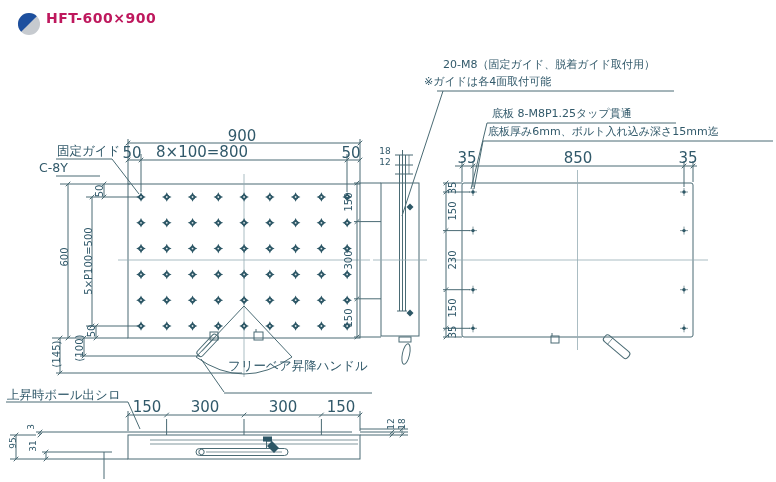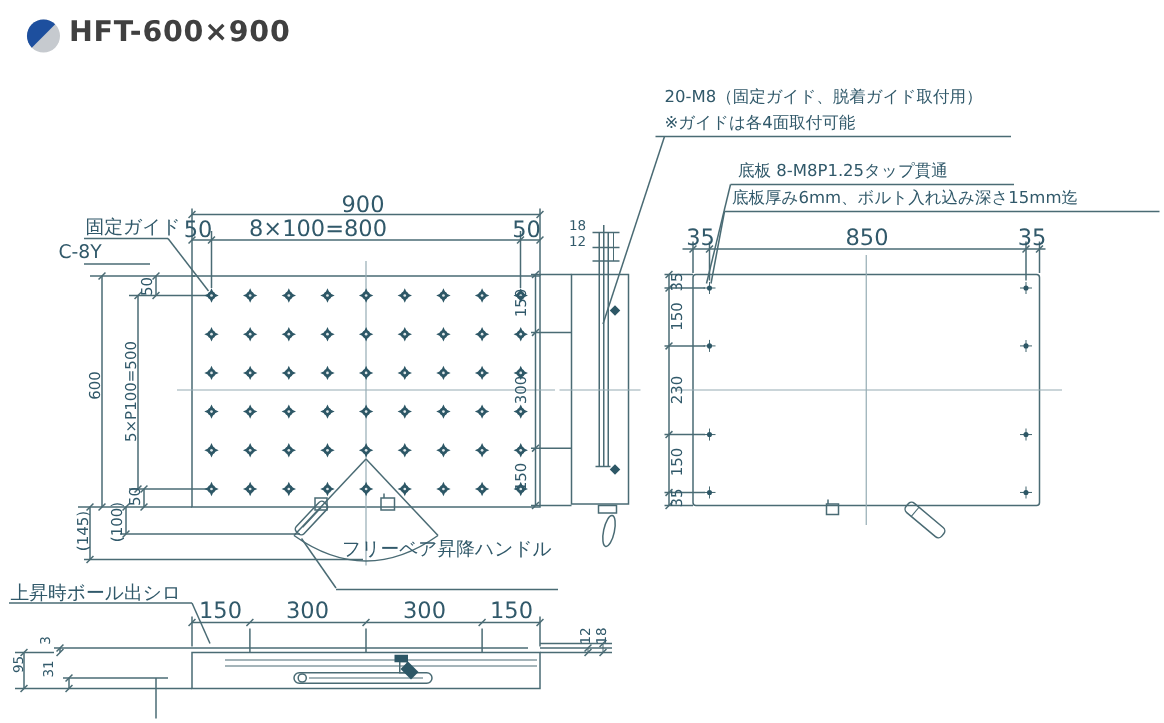"HFT-600×900" #page-title { color: #404040 -> #be185d; font-size: 19px -> 14px }
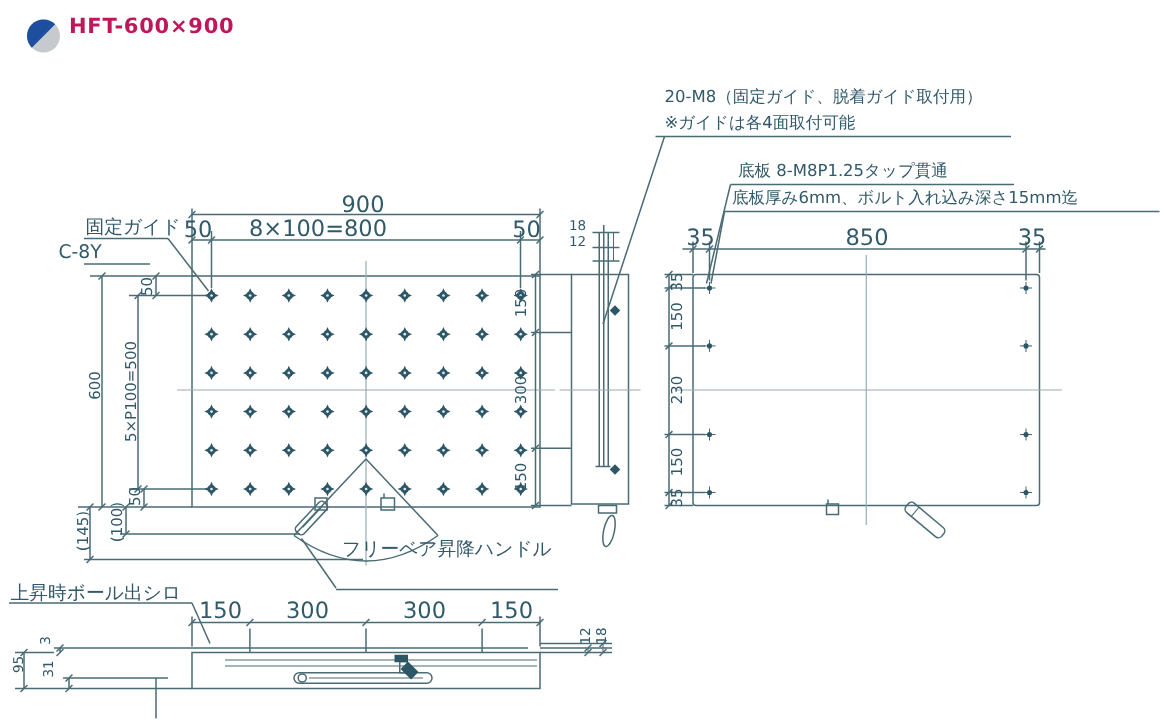"※ガイドは各4面取付可能" div.ann { left: 443px -> 424px }
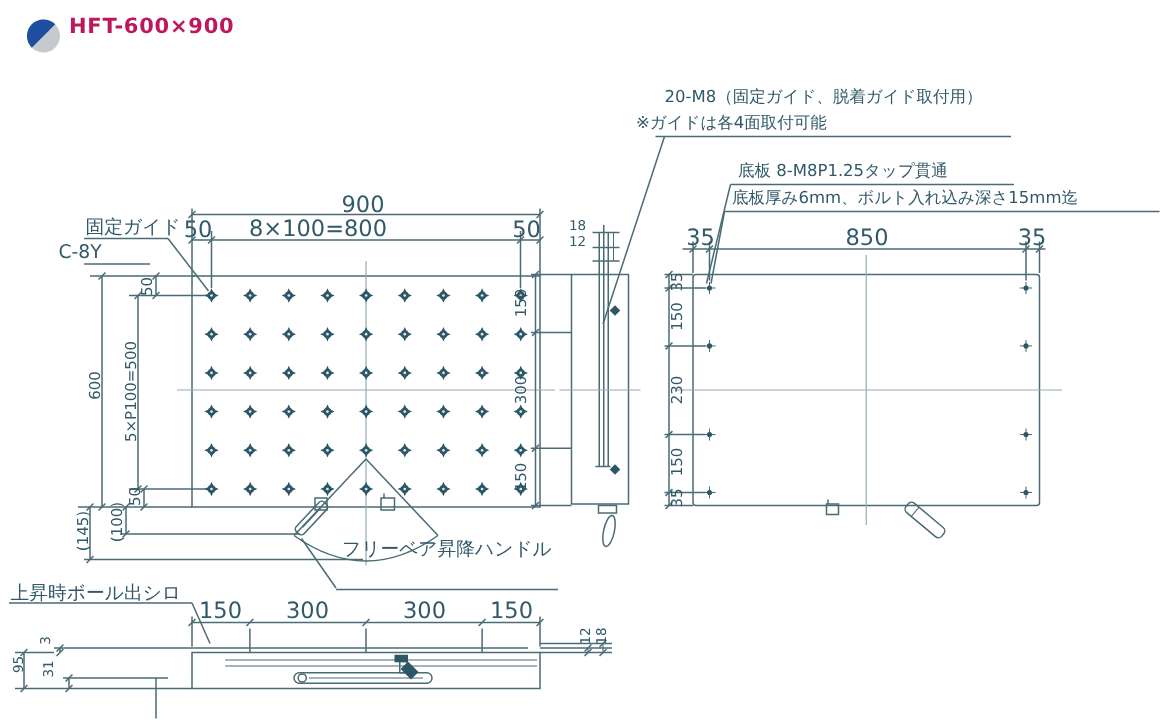"8×100=800" div.lbl { left: 212px -> 202px }
